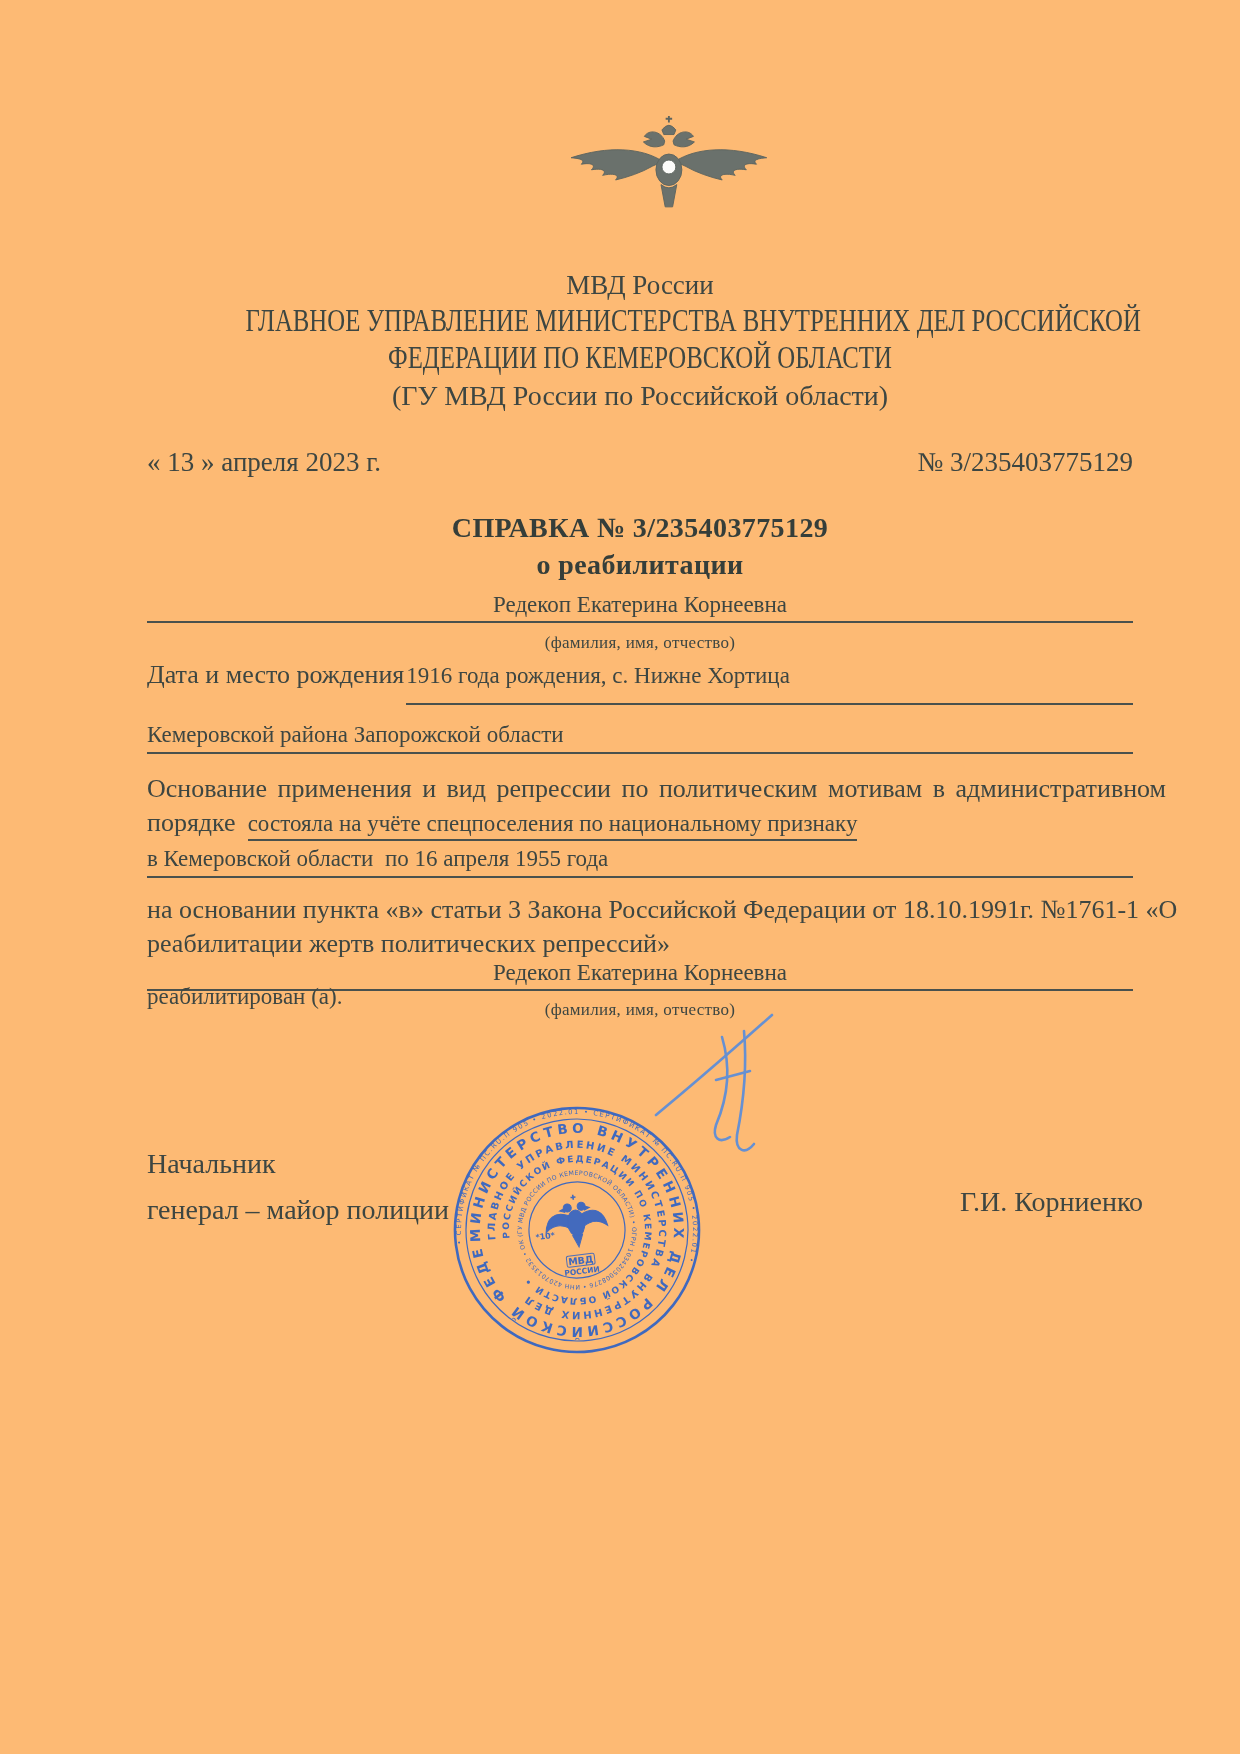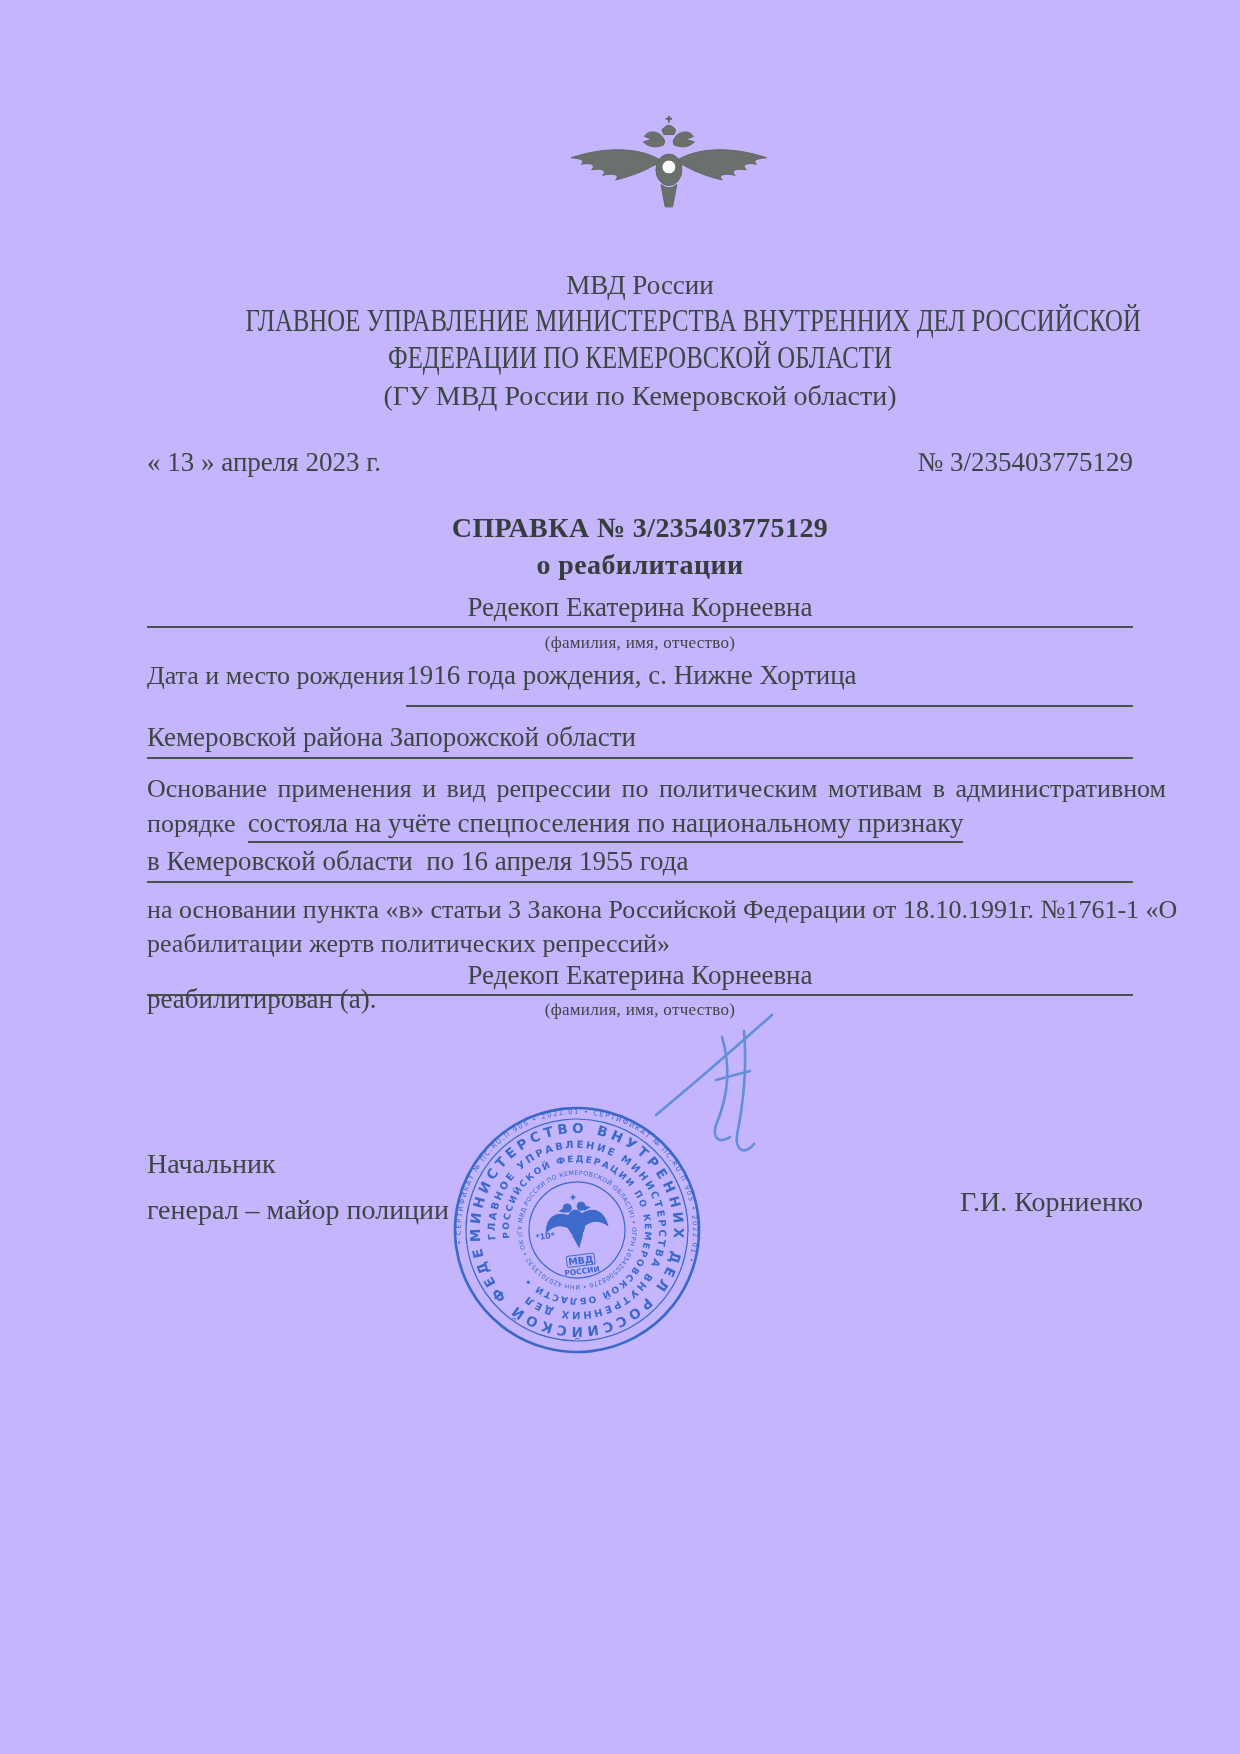"МВД России" .page { background: #c4b5fd -> #fdba74 }
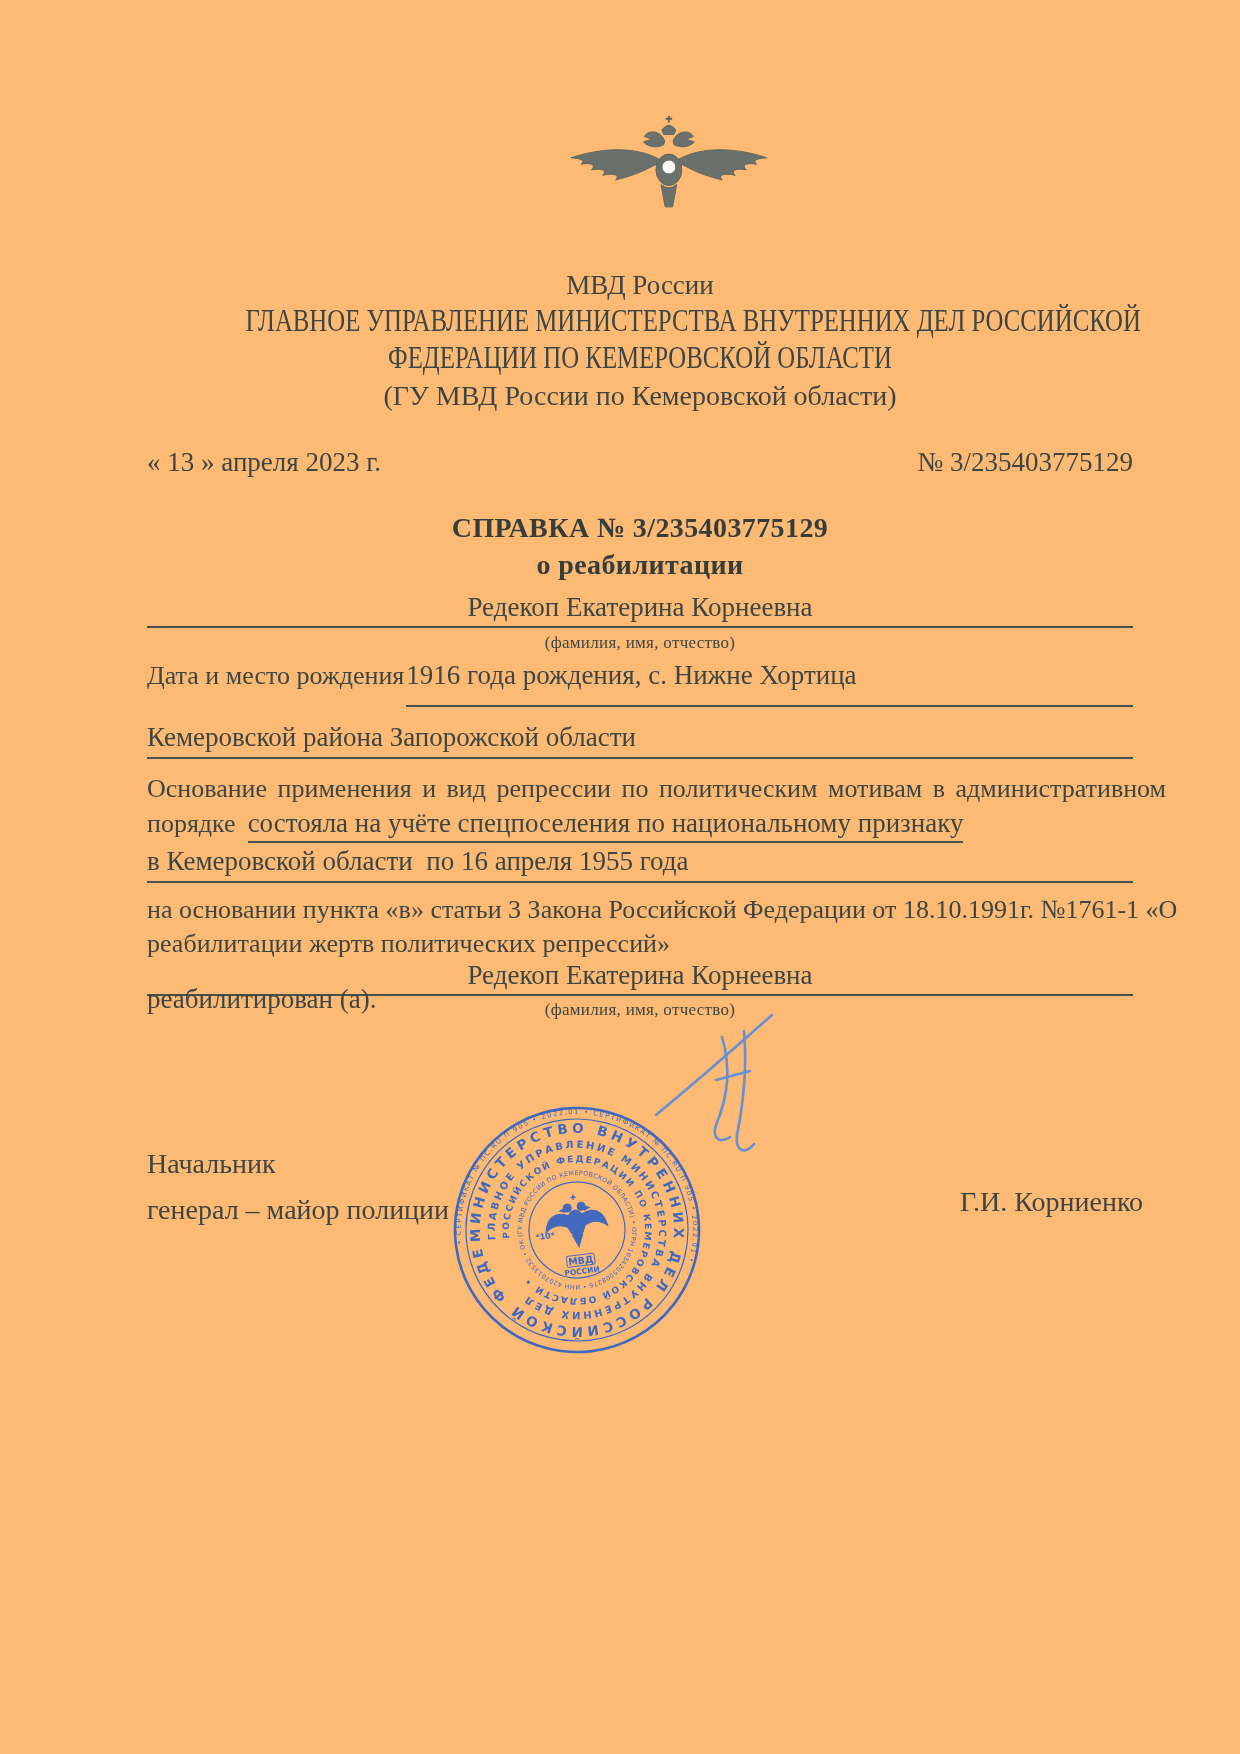"(ГУ МВД России по Кемеровской области)" div.abs { text: Кемеровской -> Российской }
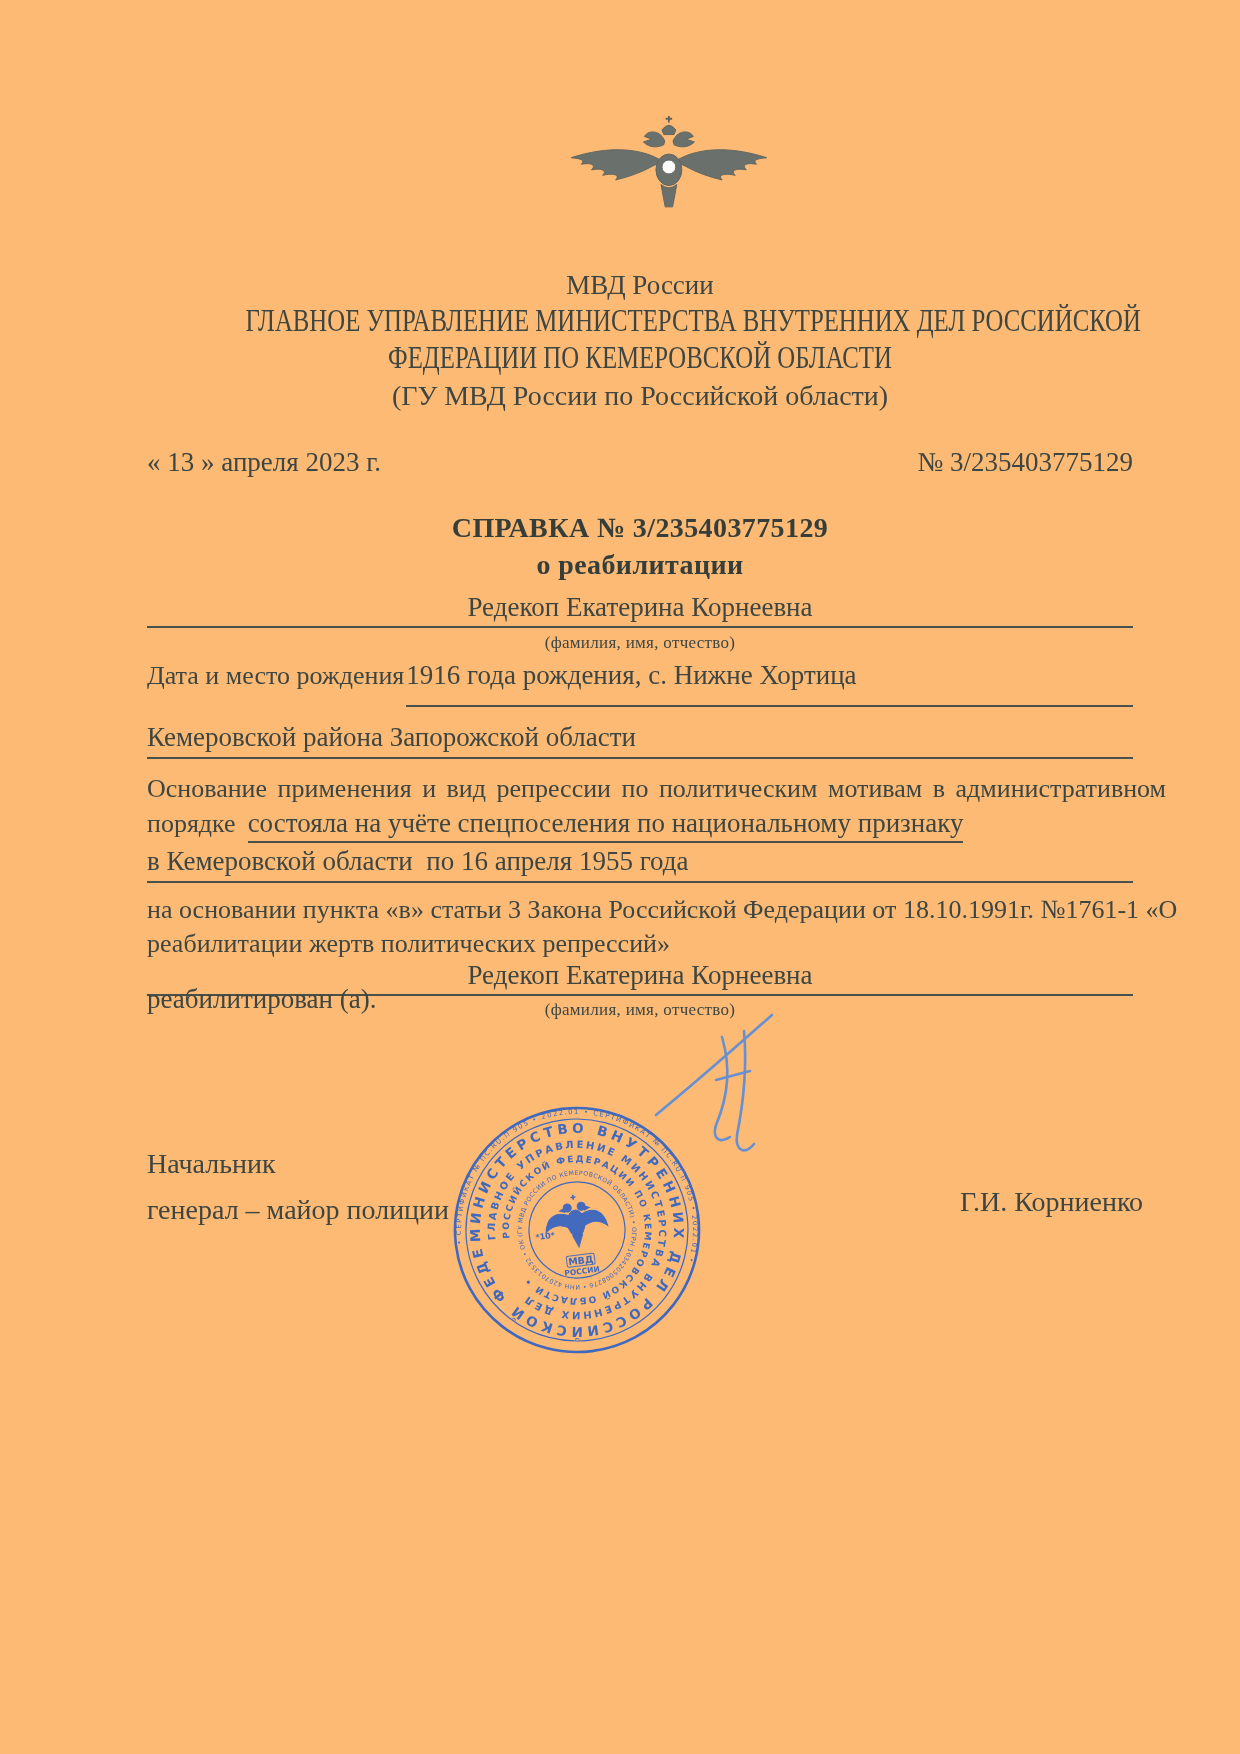"Редекоп Екатерина Корнеевна" .val { font-size: 27px -> 23px }
